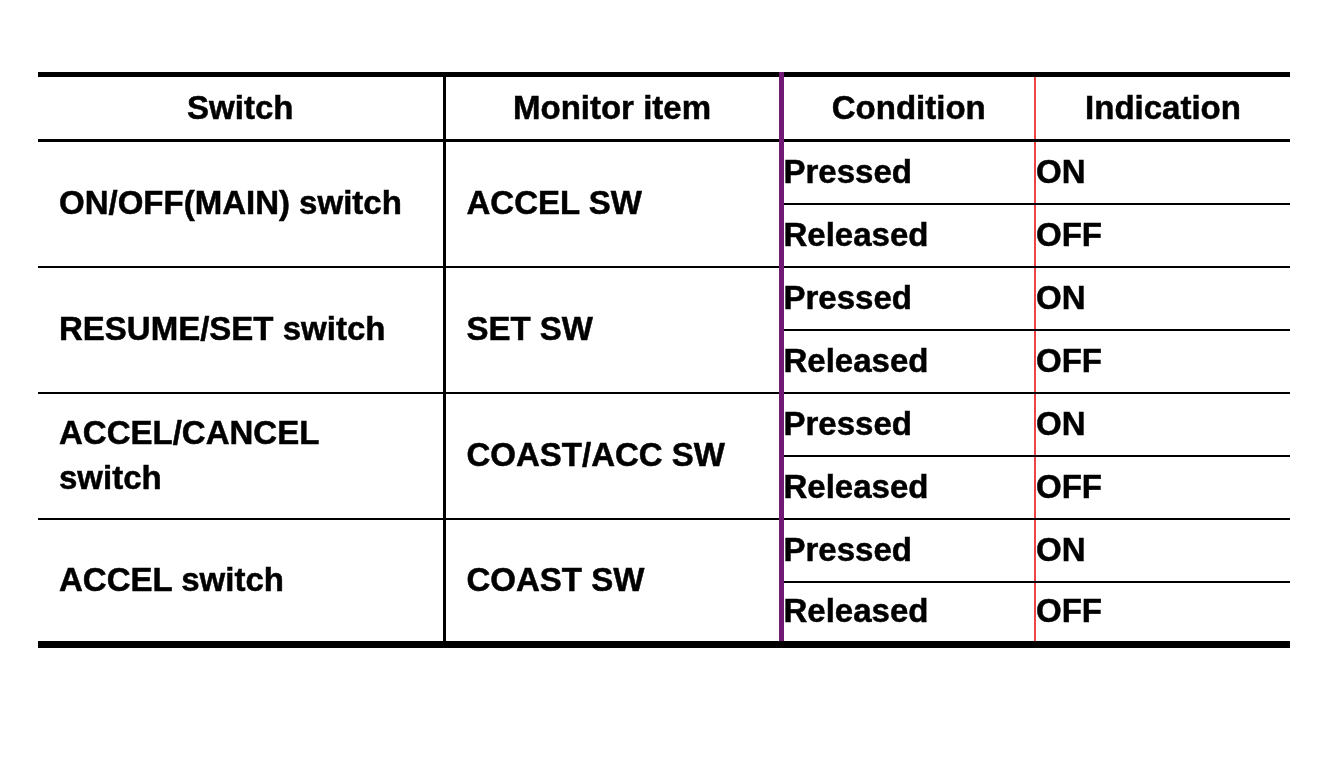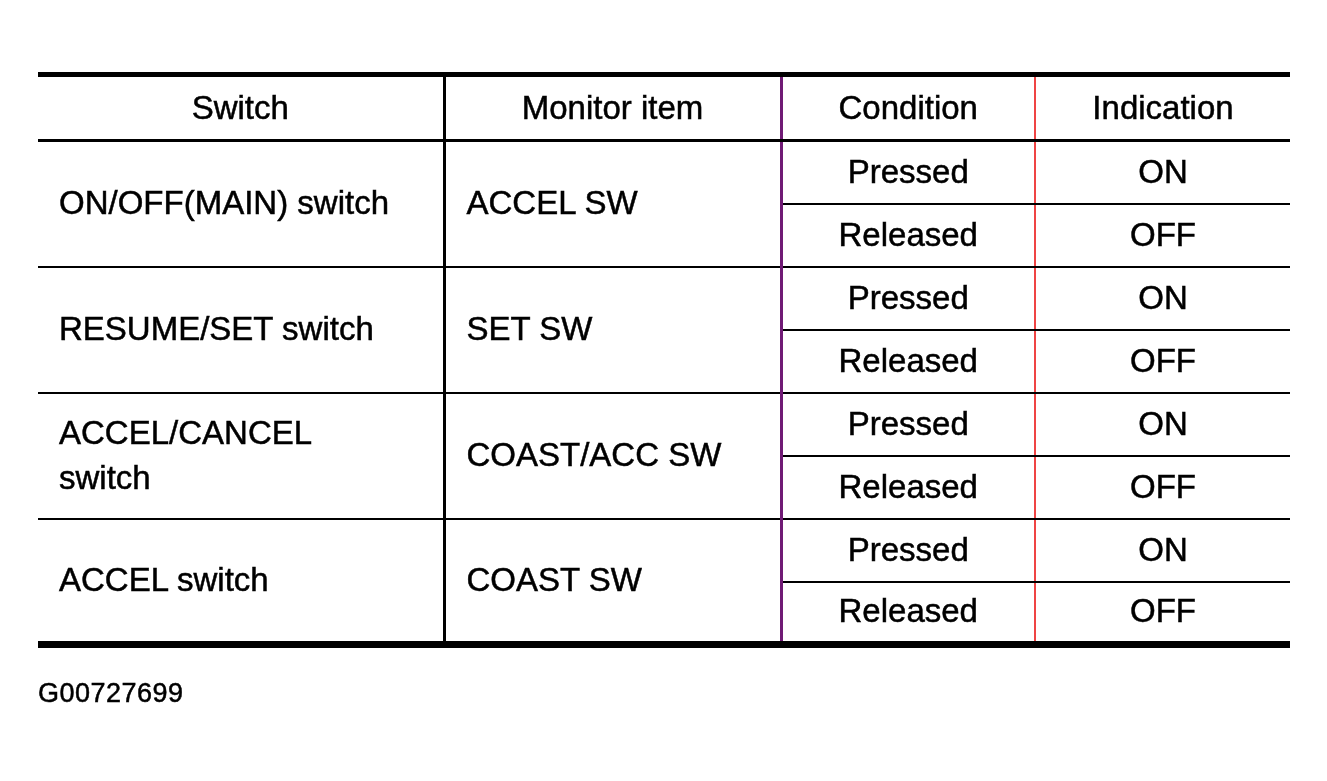"Switch" th, td { font-weight: normal -> bold }
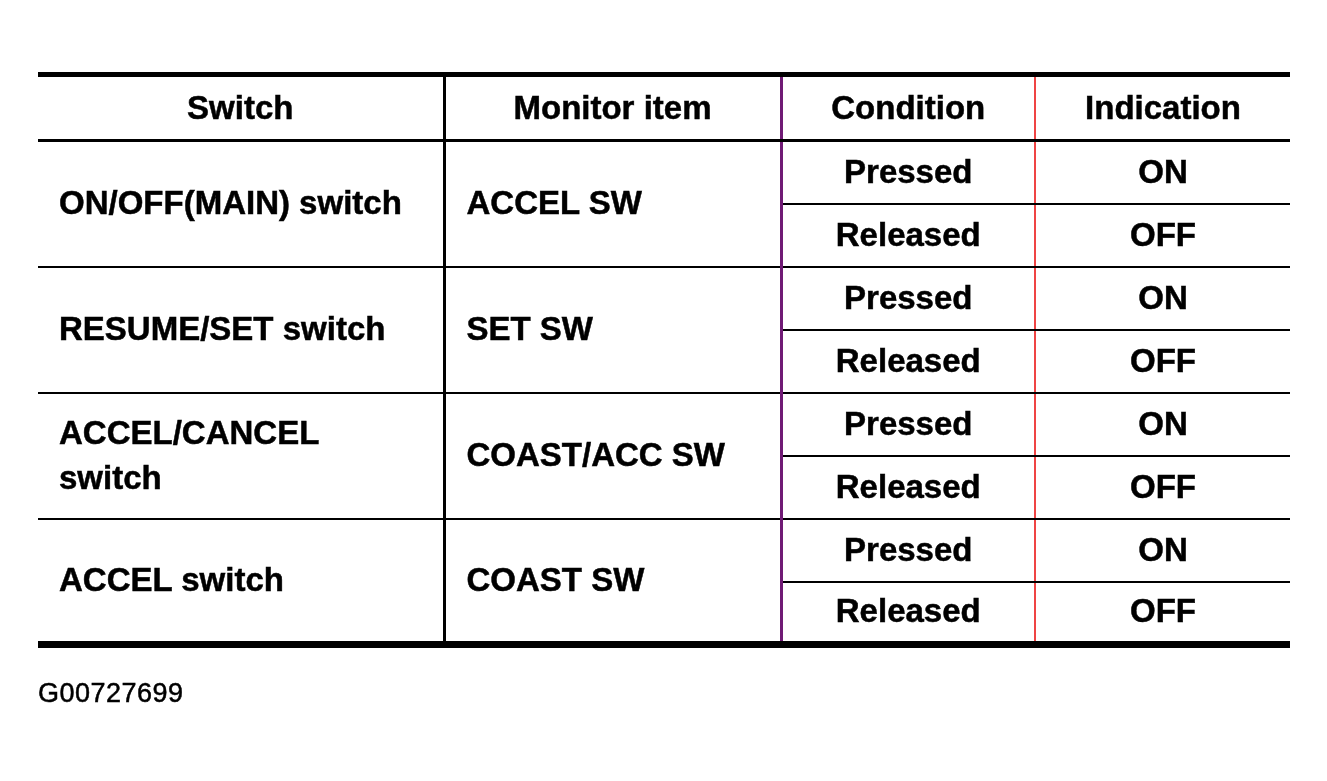"Monitor item" .c2 { border-right: 3px solid #701a75 -> 5px solid #701a75 }
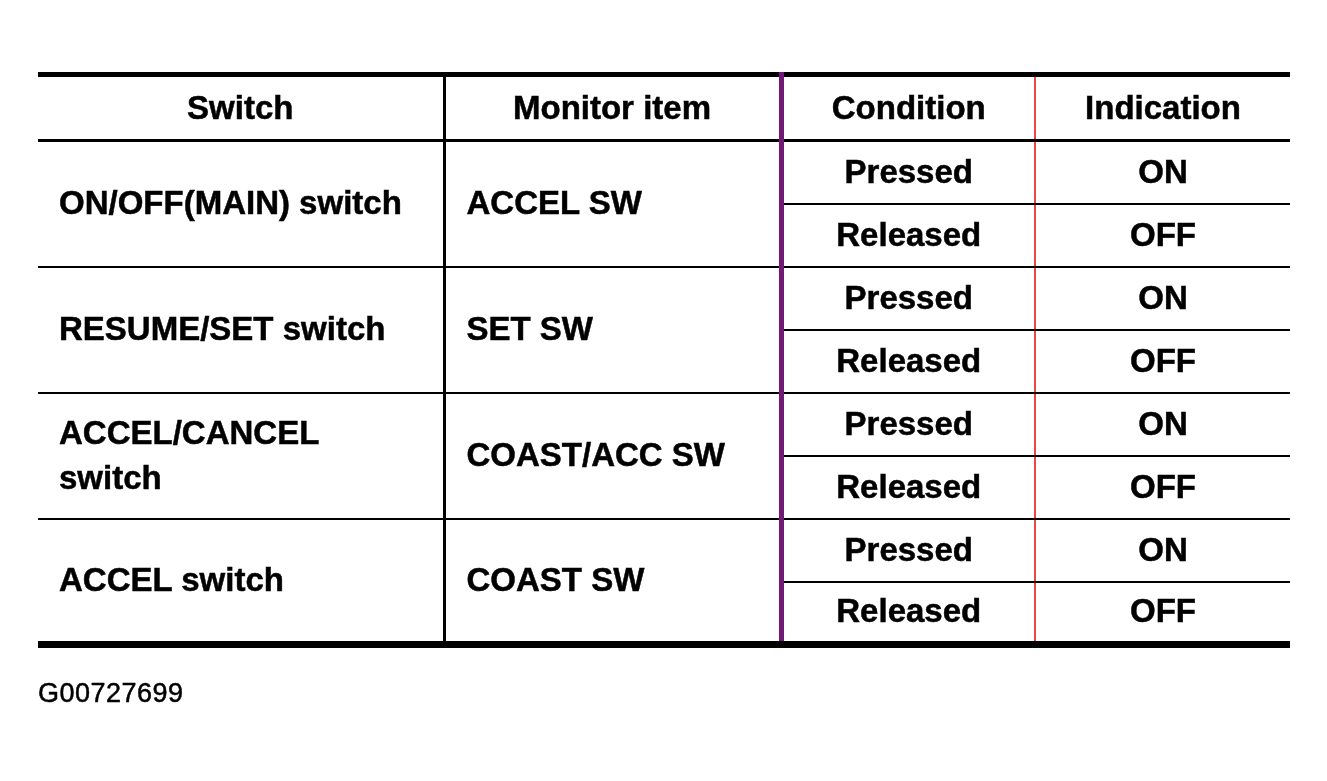"Pressed" td.c3, td.c4 { text-align: center -> left }
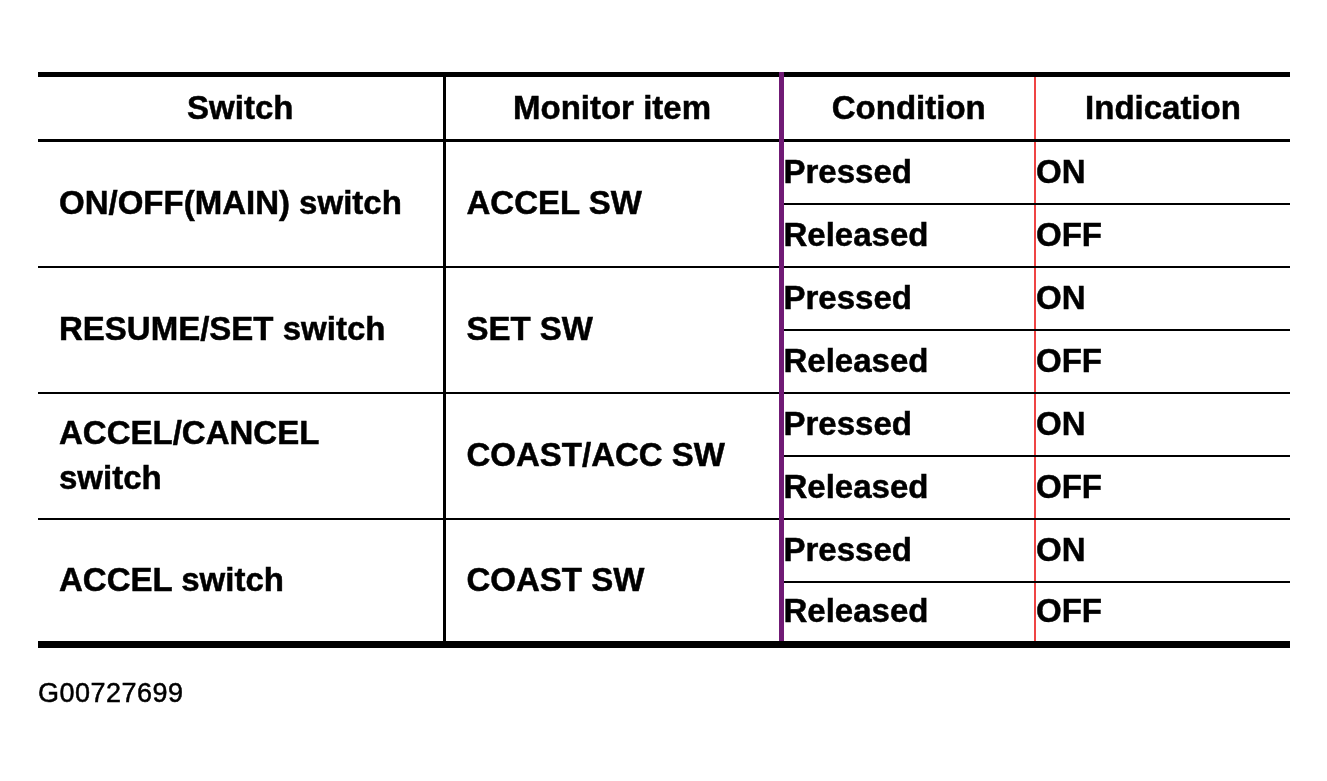"G00727699" div.figure-code { html: <div>G00727699</div> -> none }
